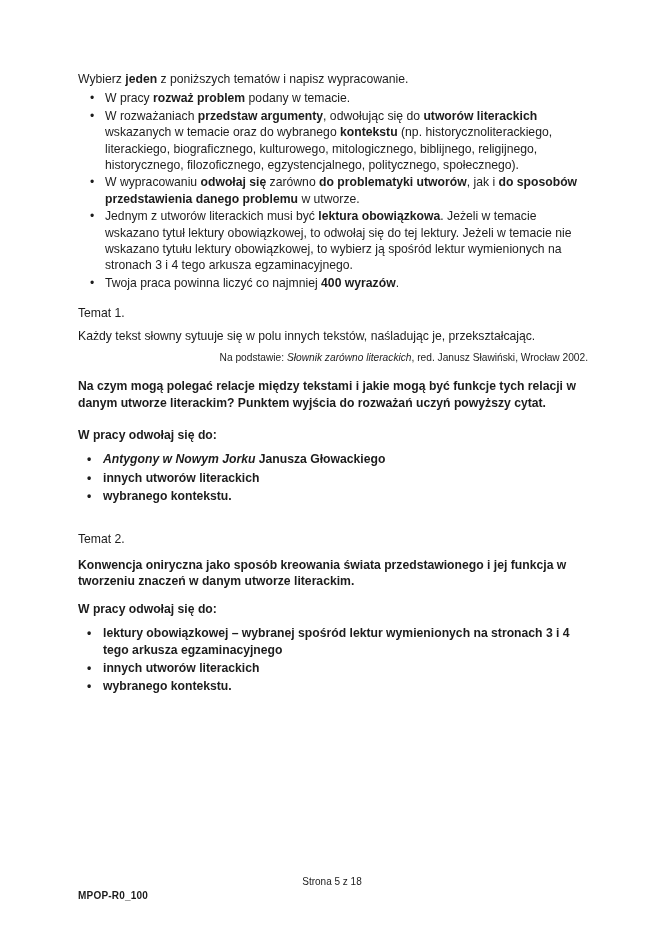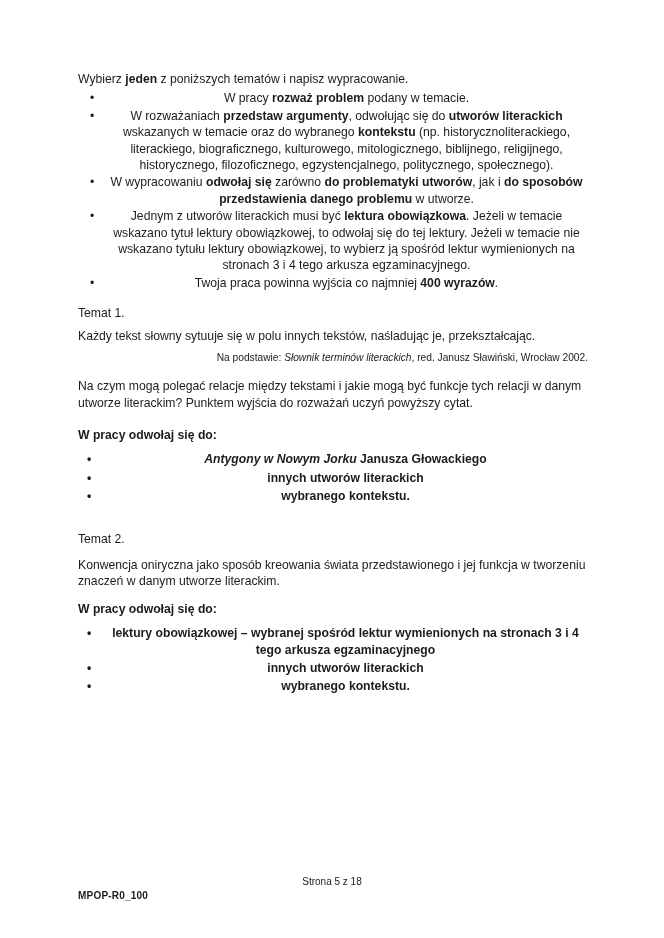"W pracy rozważ problem podany" ul.doc-list li { text-align: center -> none }
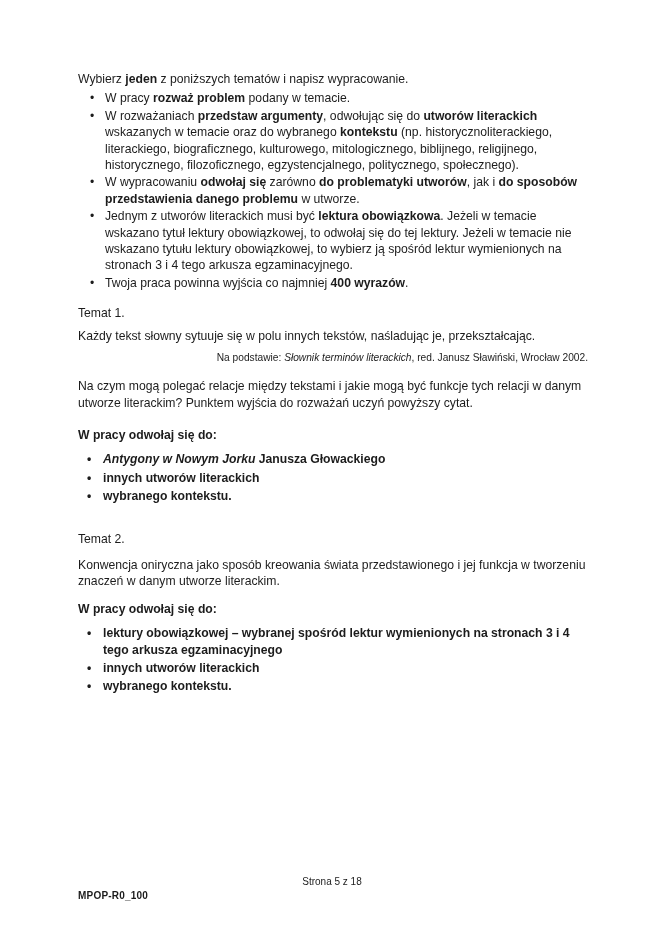"Twoja praca powinna wyjścia co" span { text: wyjścia -> liczyć }
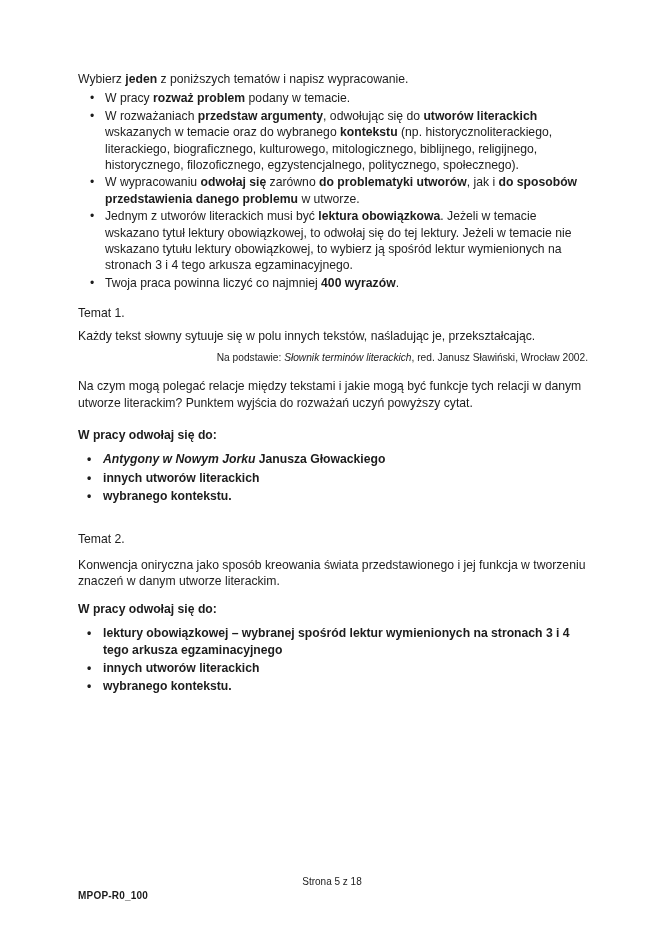"Słownik terminów literackich" span.i { text: terminów -> zarówno }
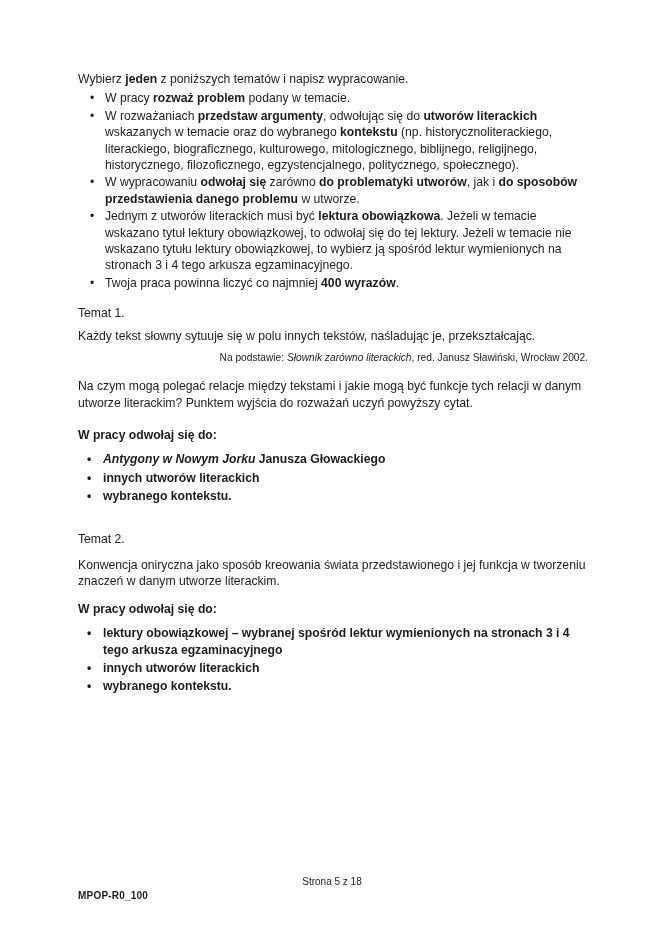"Na czym mogą polegać relacje" .task { font-weight: normal -> bold }
